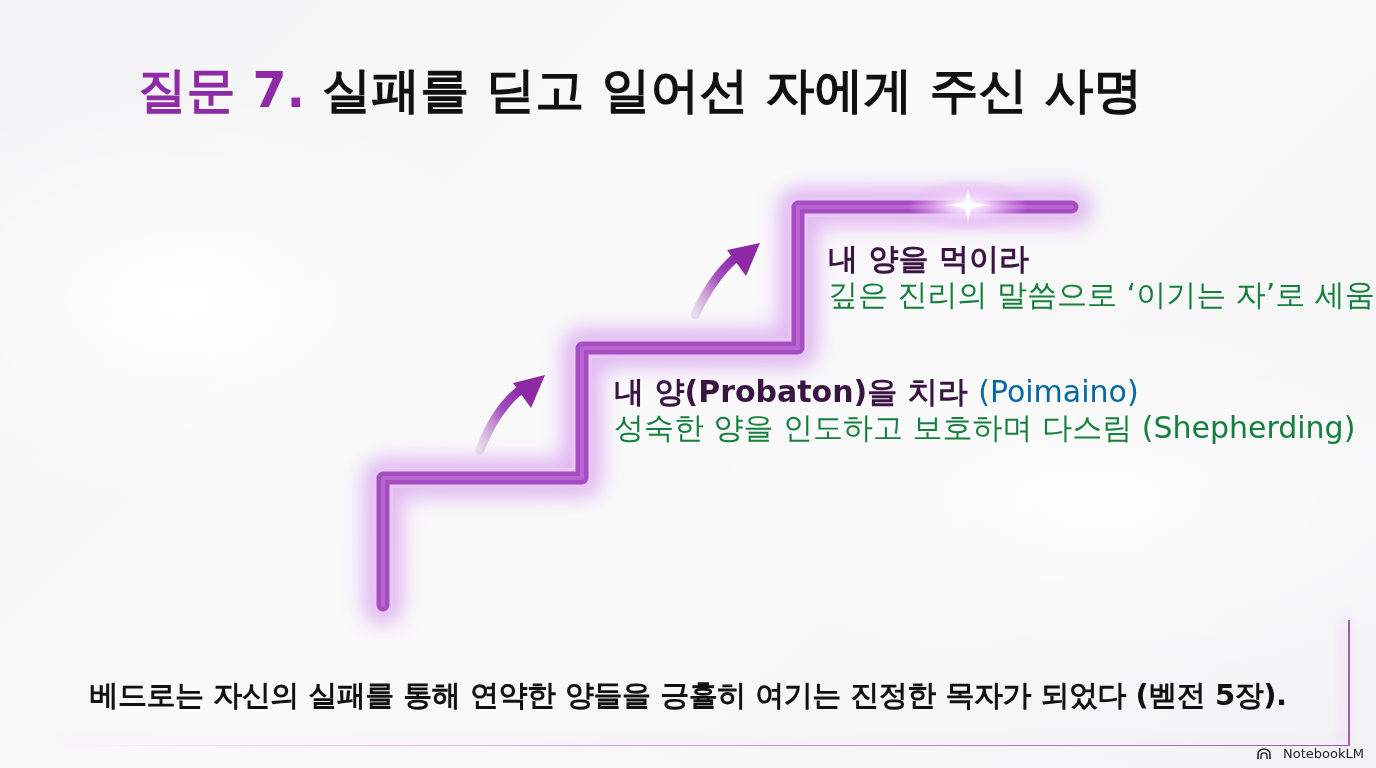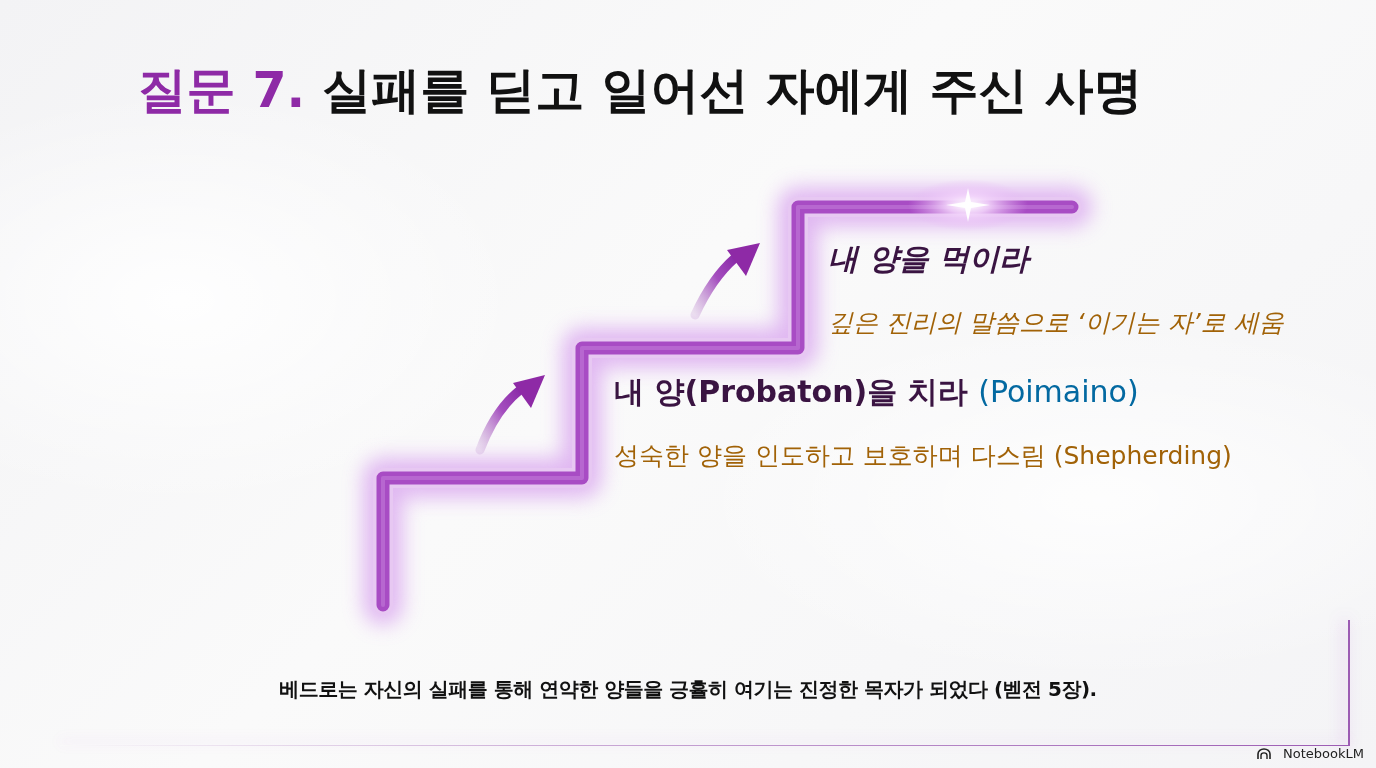"내 양을 먹이라" .step-3 { font-style: italic -> none }
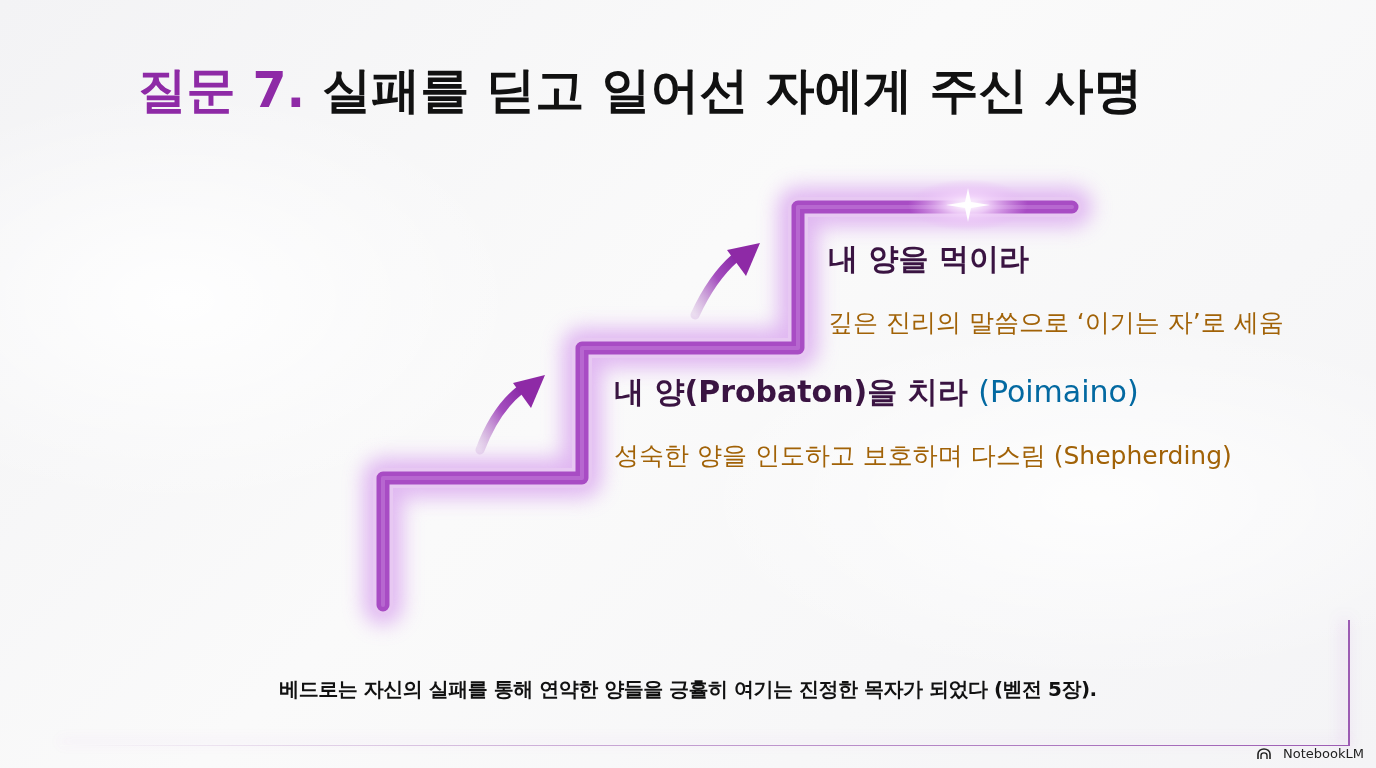"깊은 진리의 말씀으로 ‘이기는 자’로" .step .sub { color: #a16207 -> #15803d; font-size: 25px -> 30px; margin-top: 28px -> none }
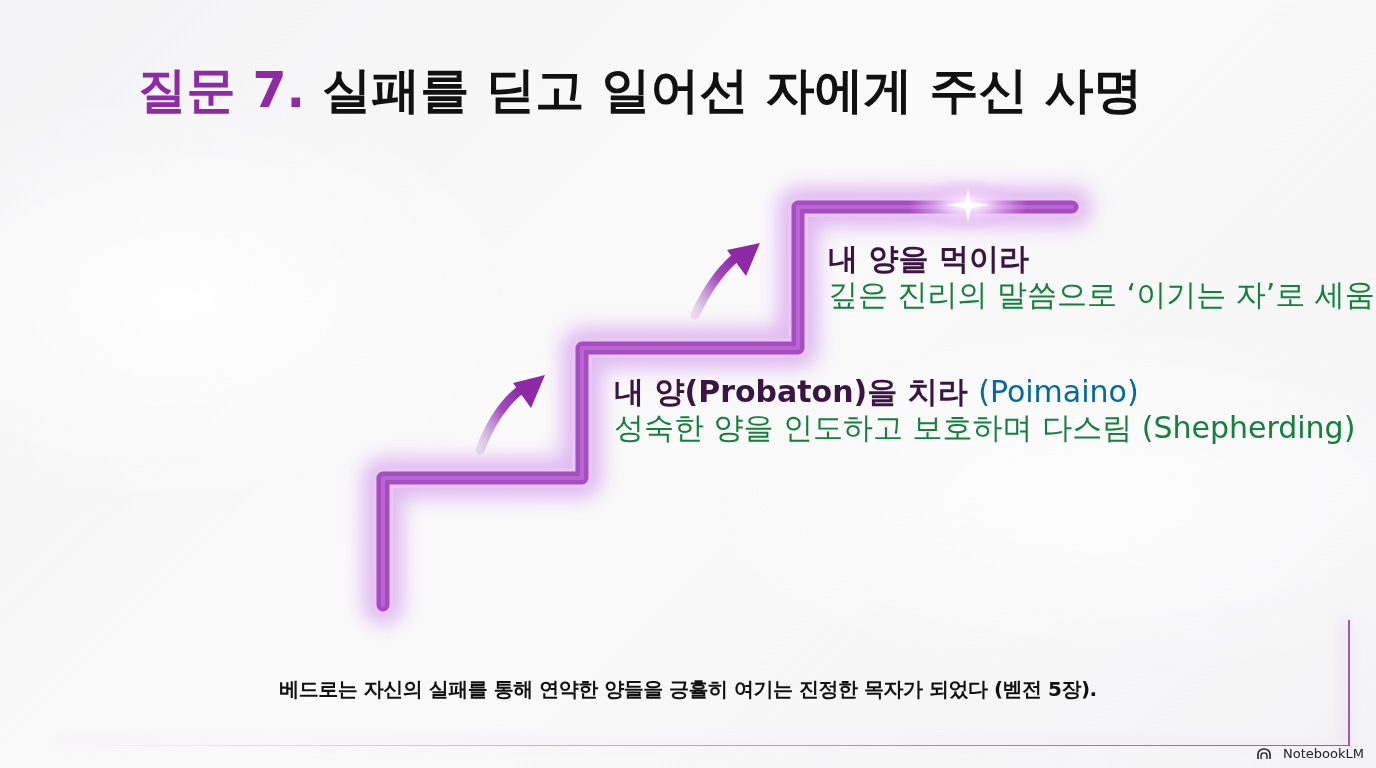"베드로는 자신의 실패를 통해 연약한" .conclusion { font-size: 20px -> 29px }
